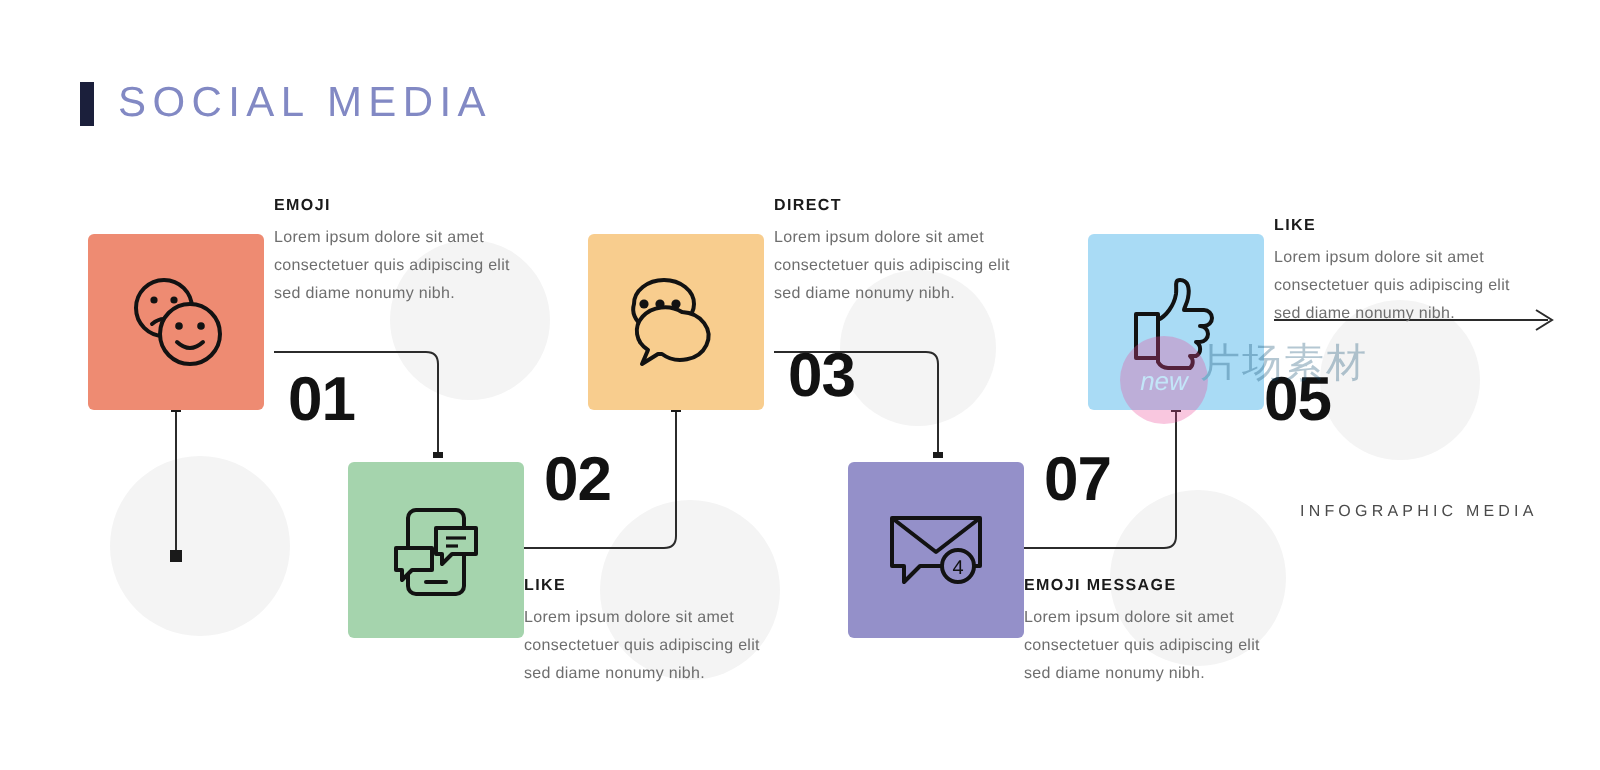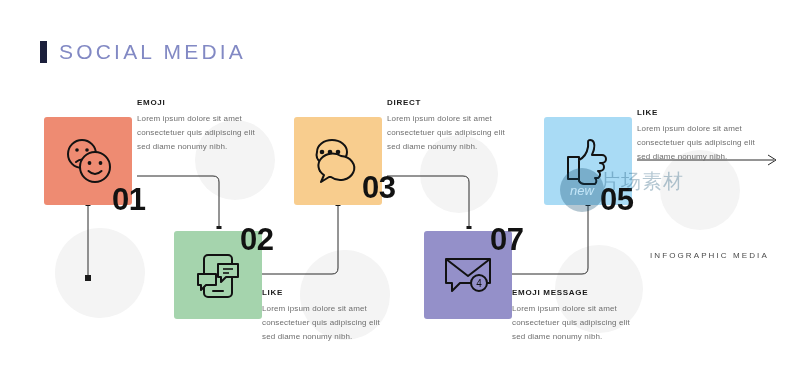"01" .num { margin-left: none -> 32px }
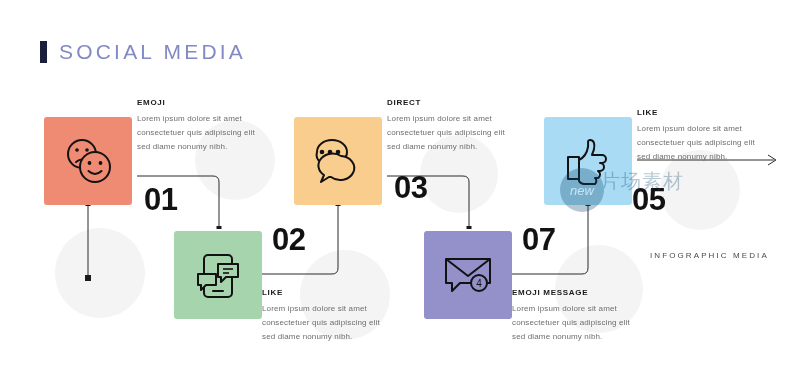"new" #watermark .wm-badge { background: #0c4a6e -> #ec4899 }
